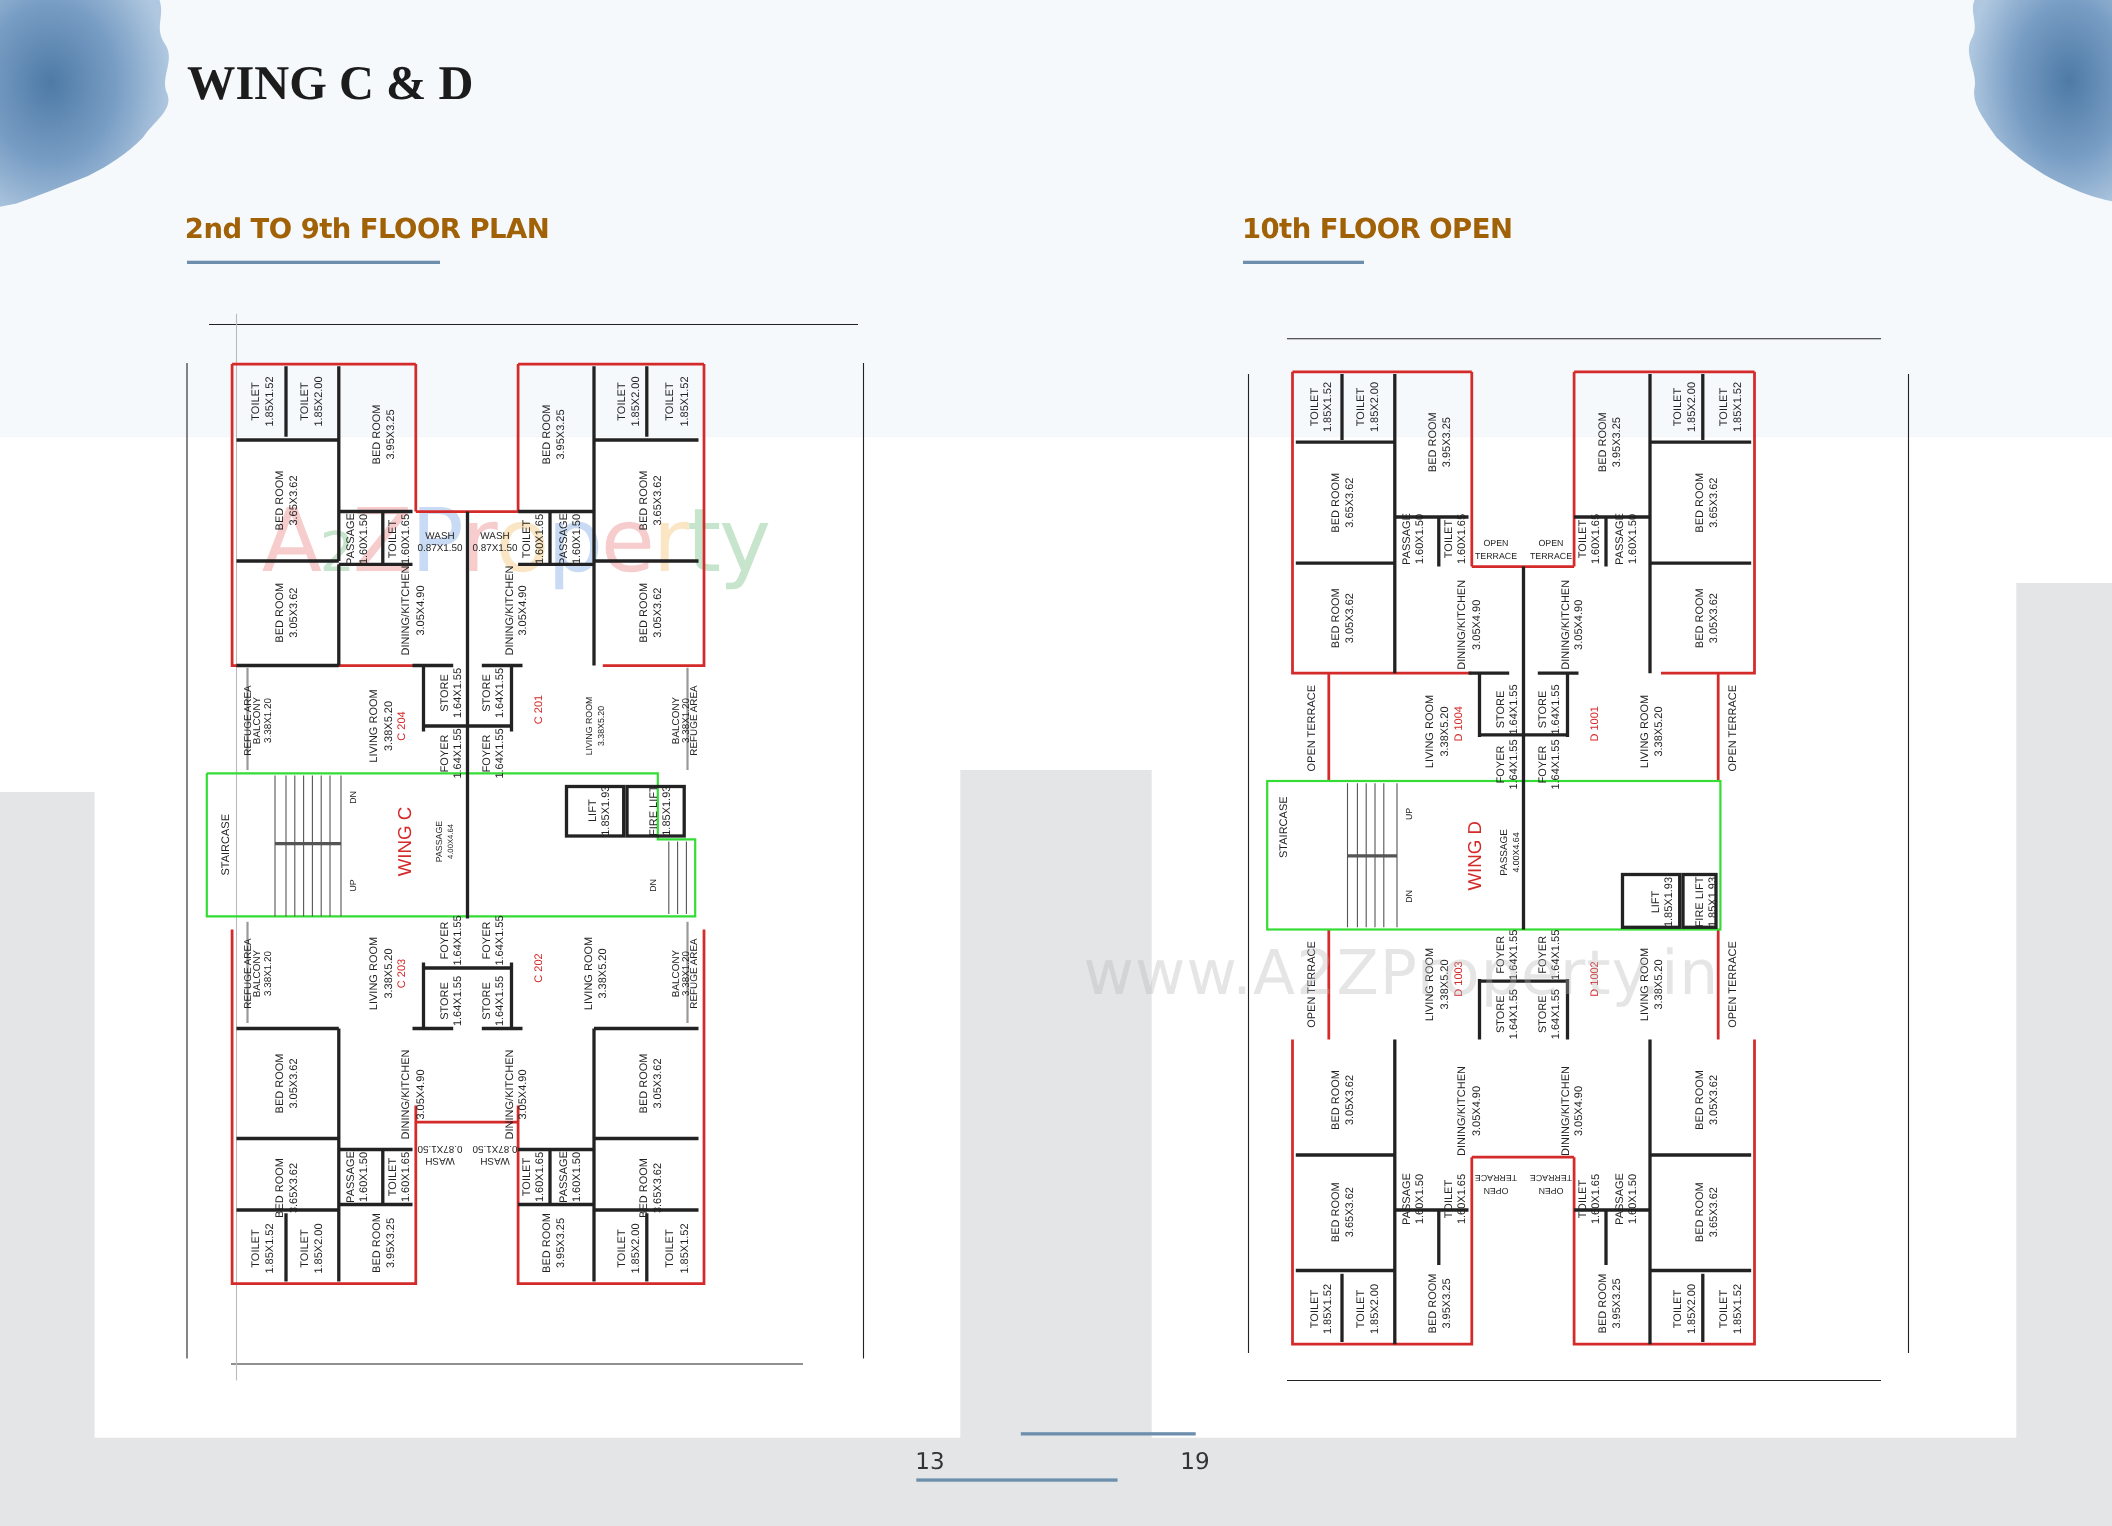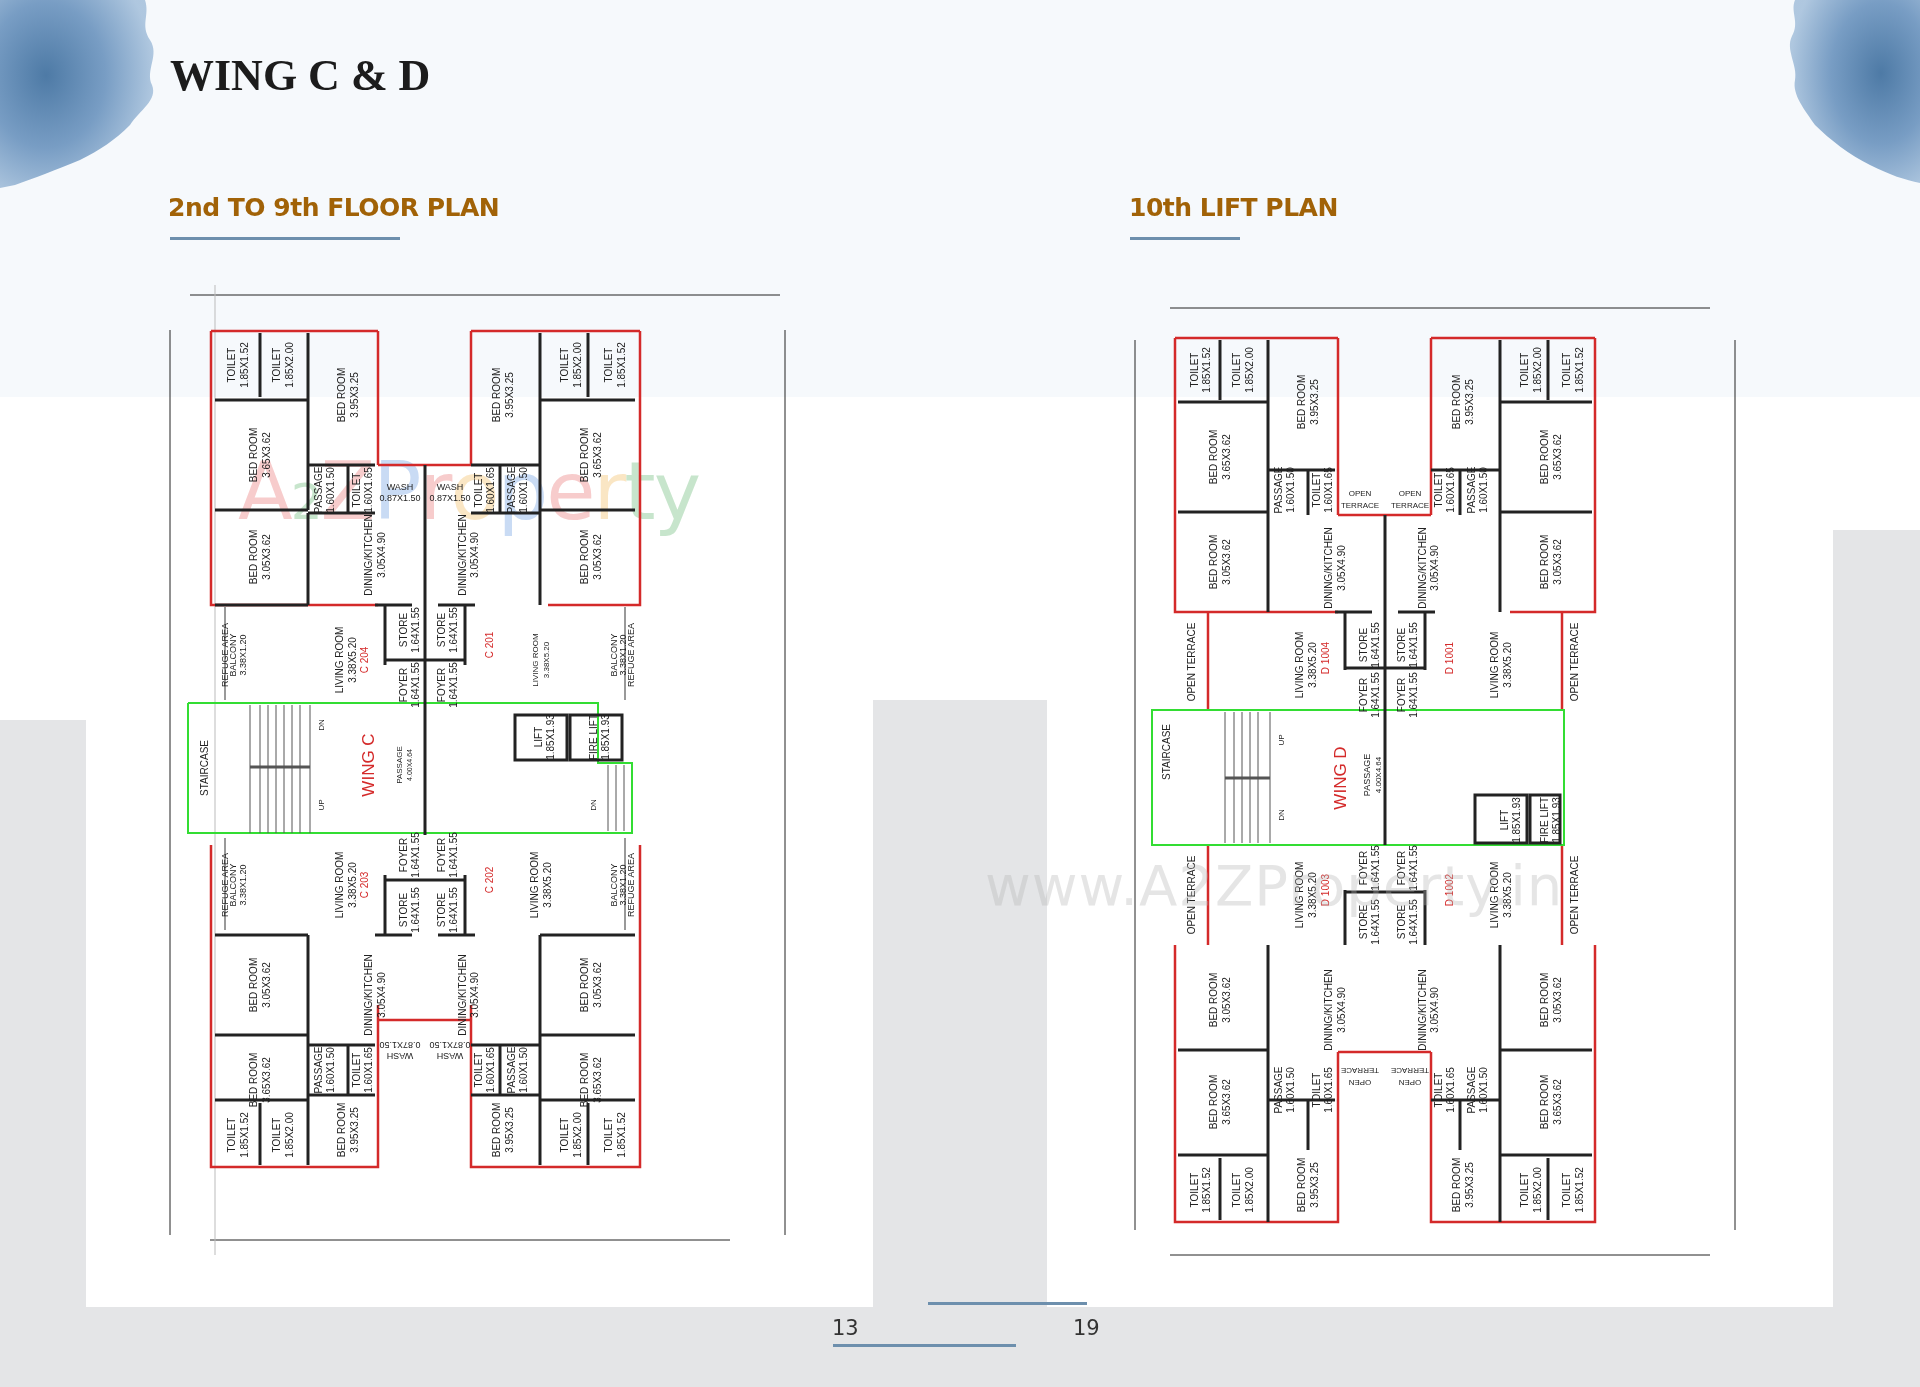"10th LIFT PLAN" h2.subtitle { text: LIFT PLAN -> FLOOR OPEN }
